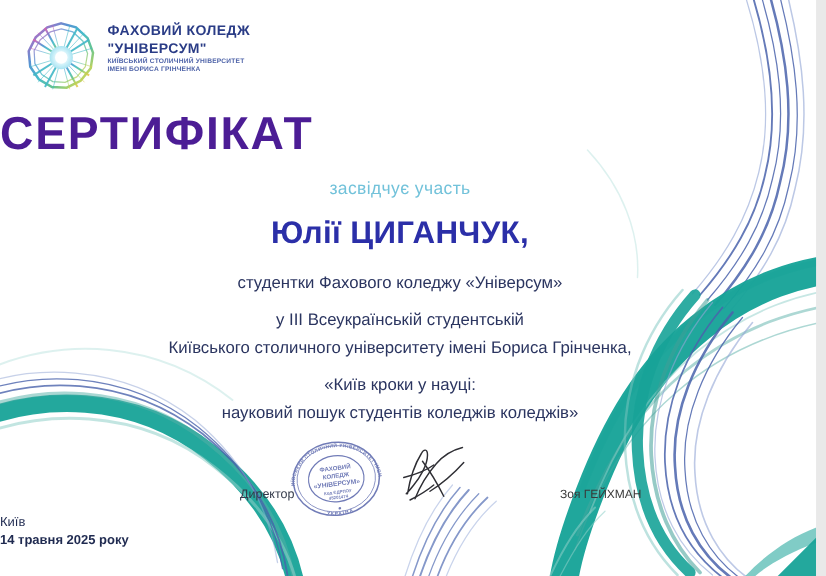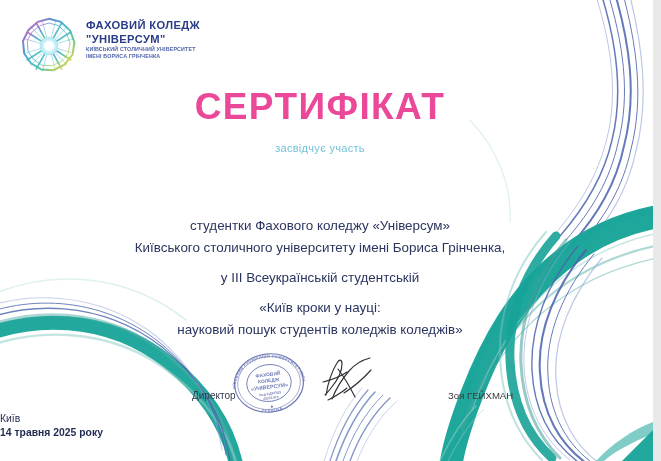"СЕРТИФІКАТ" #title { color: #ec4899 -> #4c1d95; text-align: center -> none }
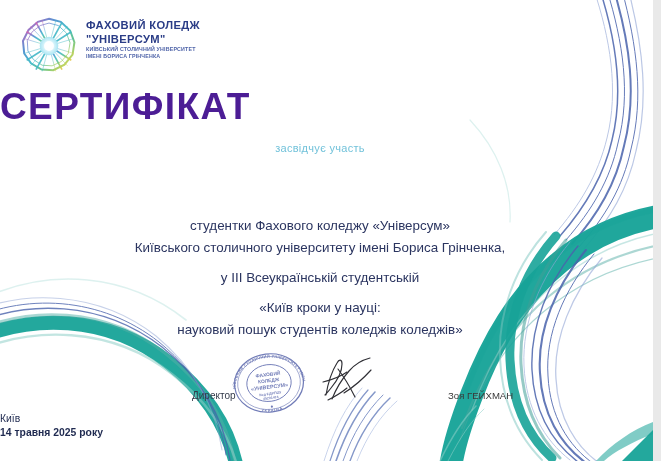"засвідчує участь" #subtitle { font-size: 11px -> 14px }
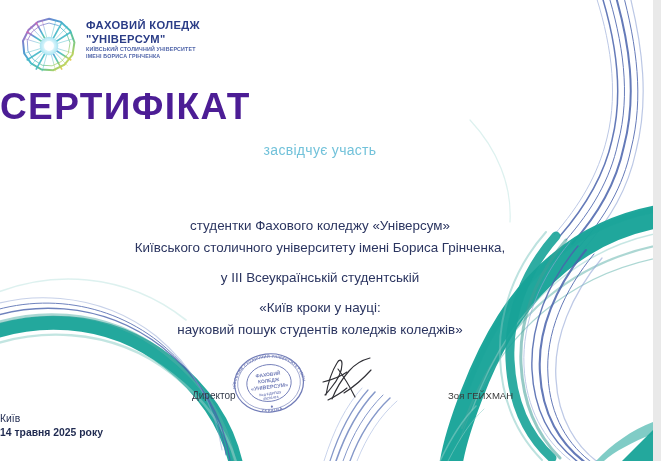"Юлії ЦИГАНЧУК," div { html: none -> <div>Юлії ЦИГАНЧУК,</div> }
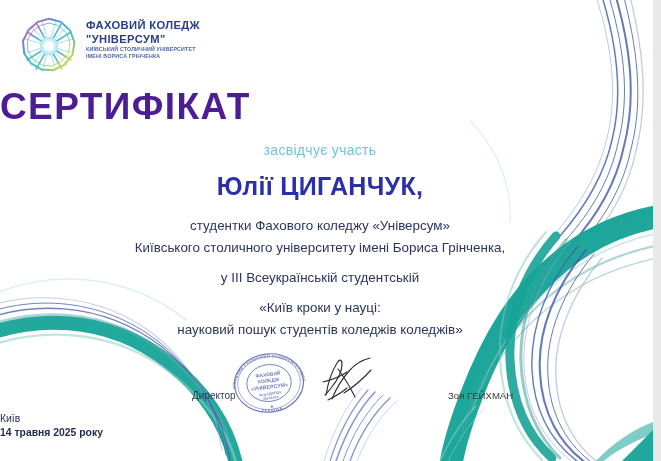"Київського столичного університету імені" div.body-line { order: before "у III Всеукраїнській студентській" -> after "у III Всеукраїнській студентській" }
